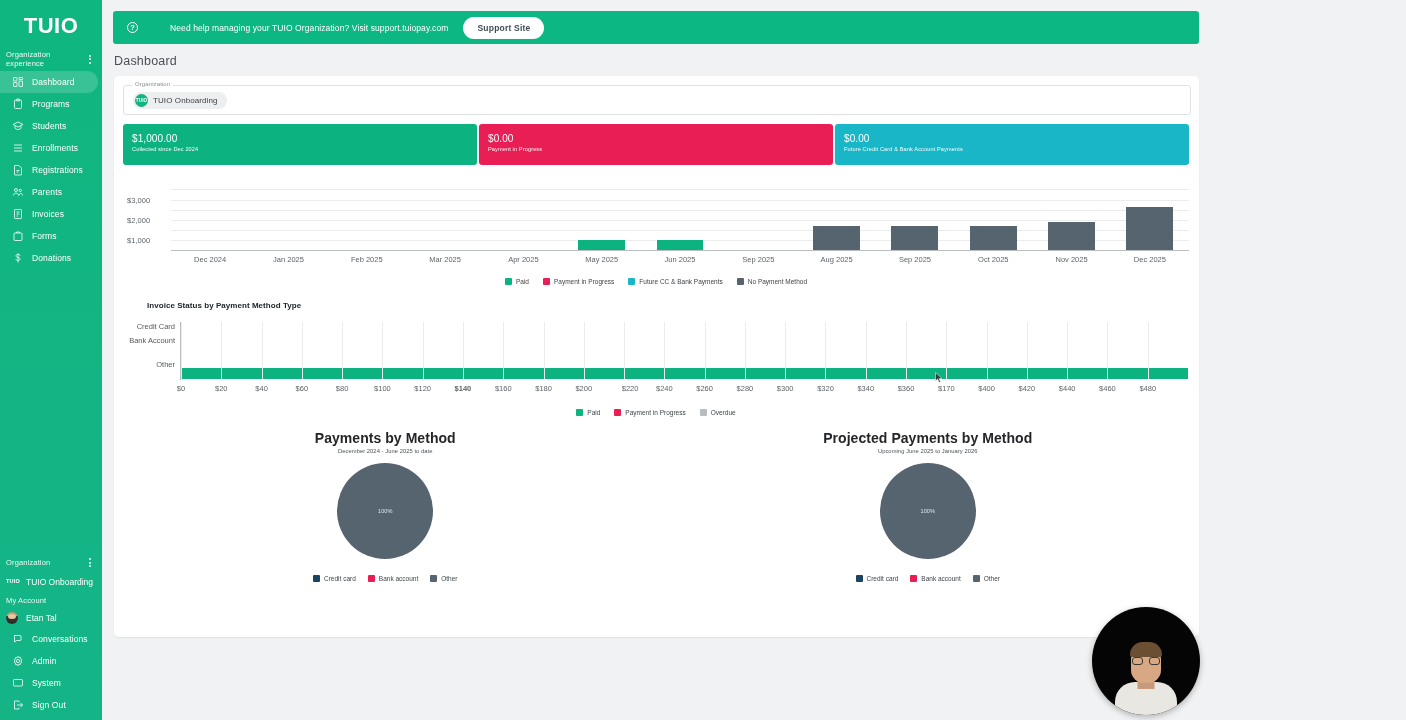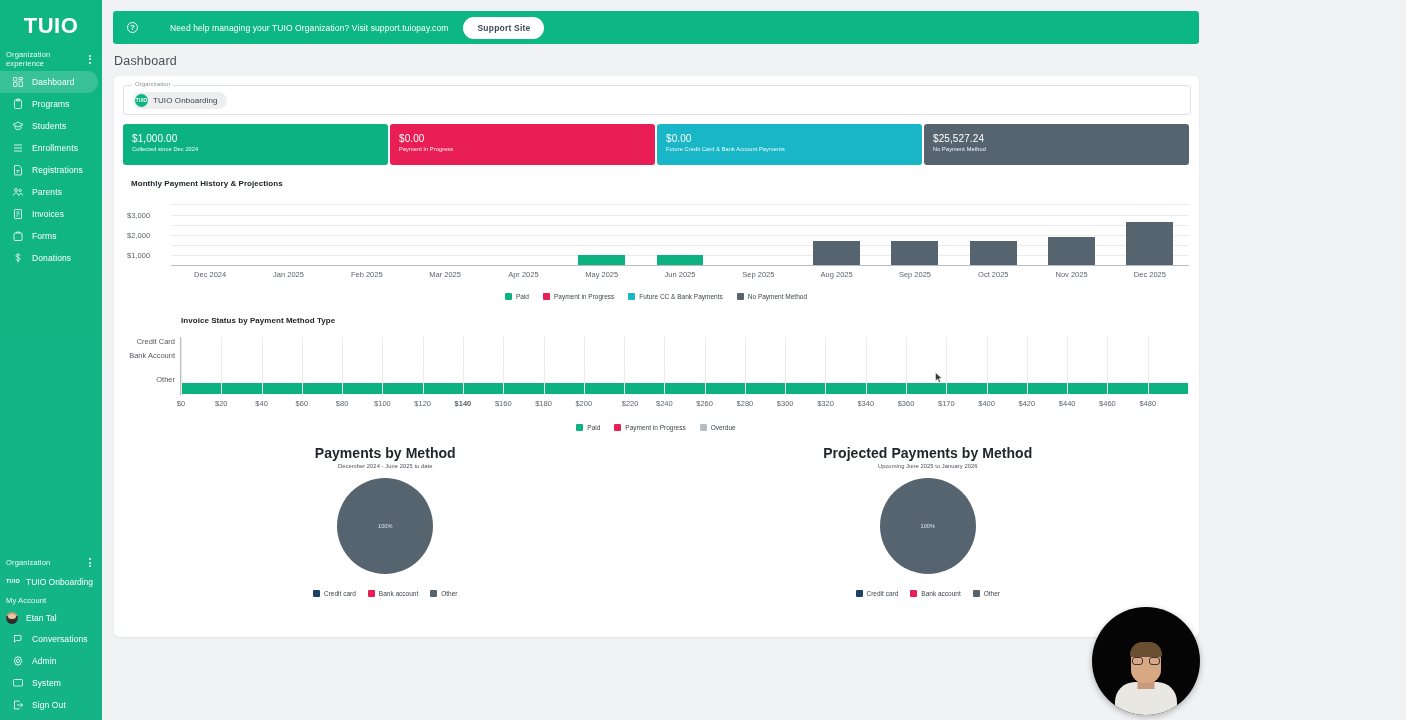"$25,527.24" div.kpi { html: <div> <div>$25,527.24</div> <div>No Payment Method</div> </div> -> none }
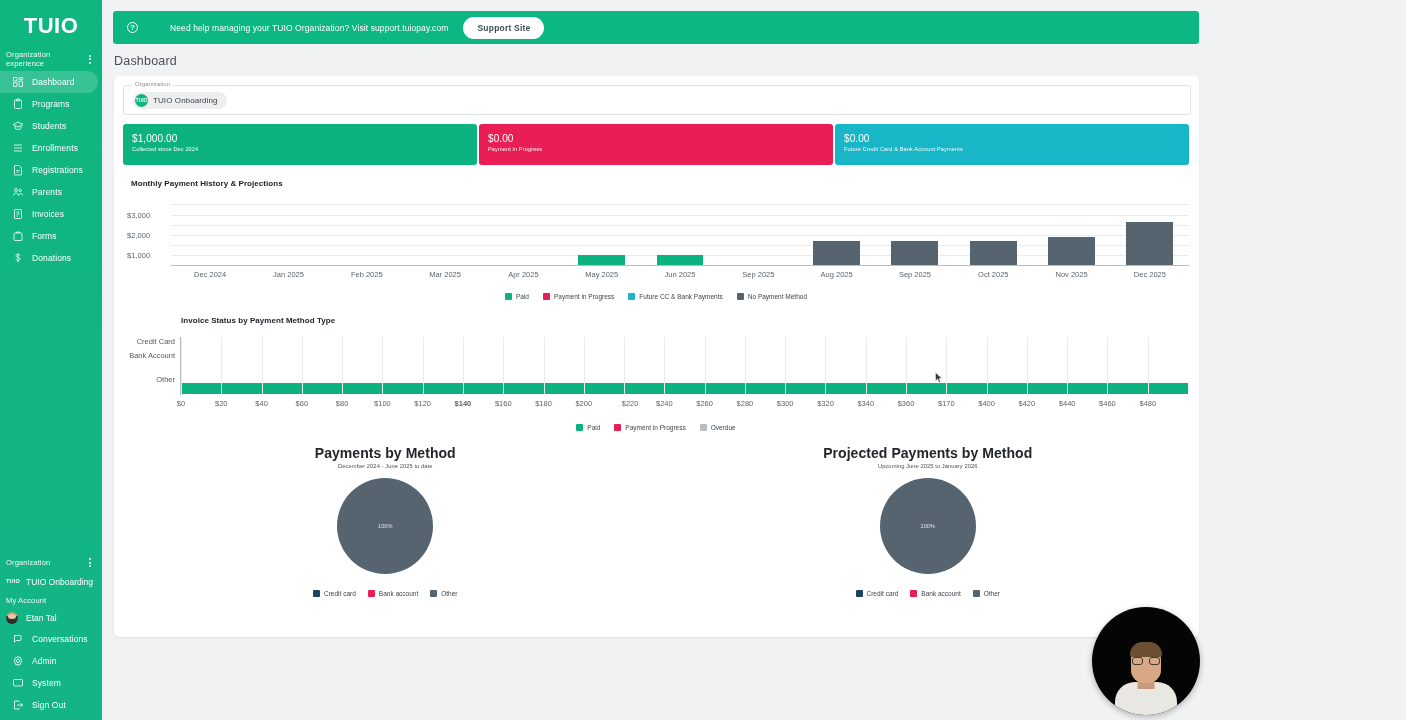"Monthly Payment History & Projections" div.chart-title { html: <div>Monthly Payment History &amp; Projections</div> -> none }
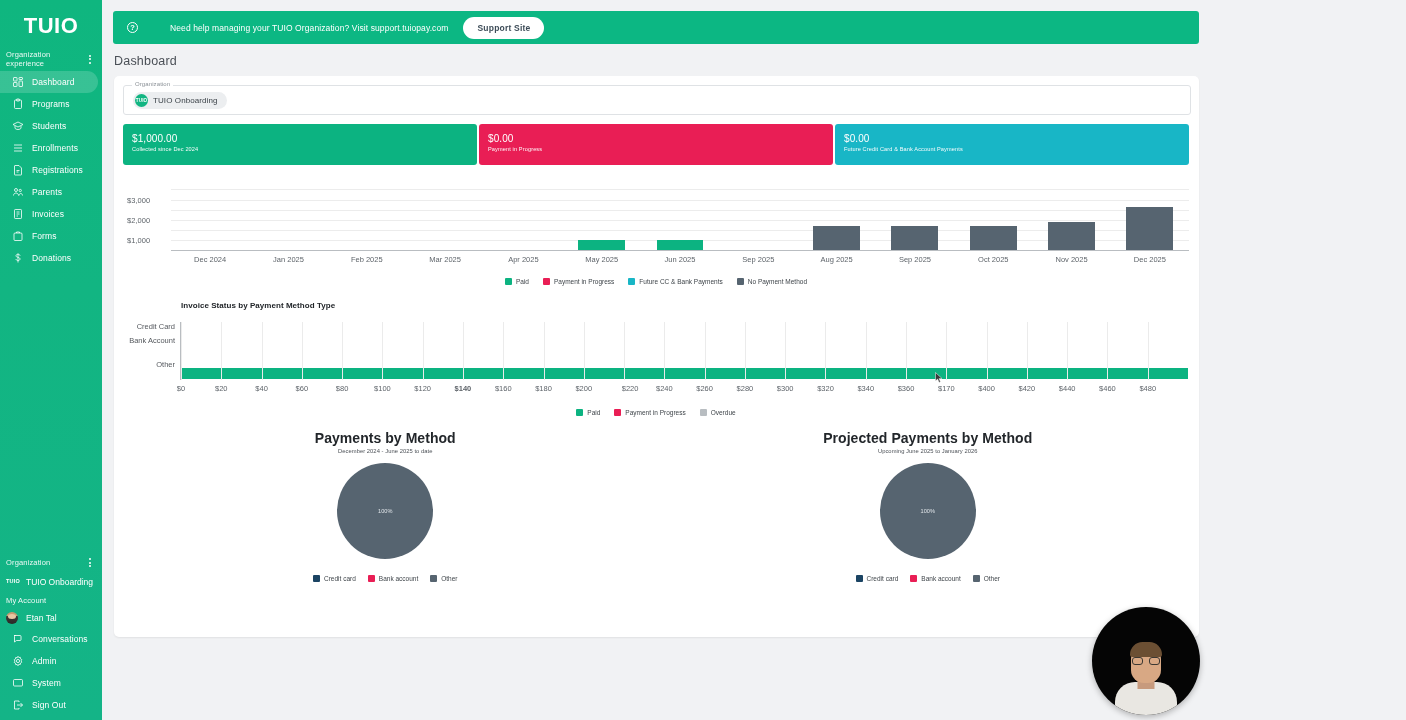"Invoice Status by Payment Method" div.chart-title { margin-left: 58px -> 24px }
